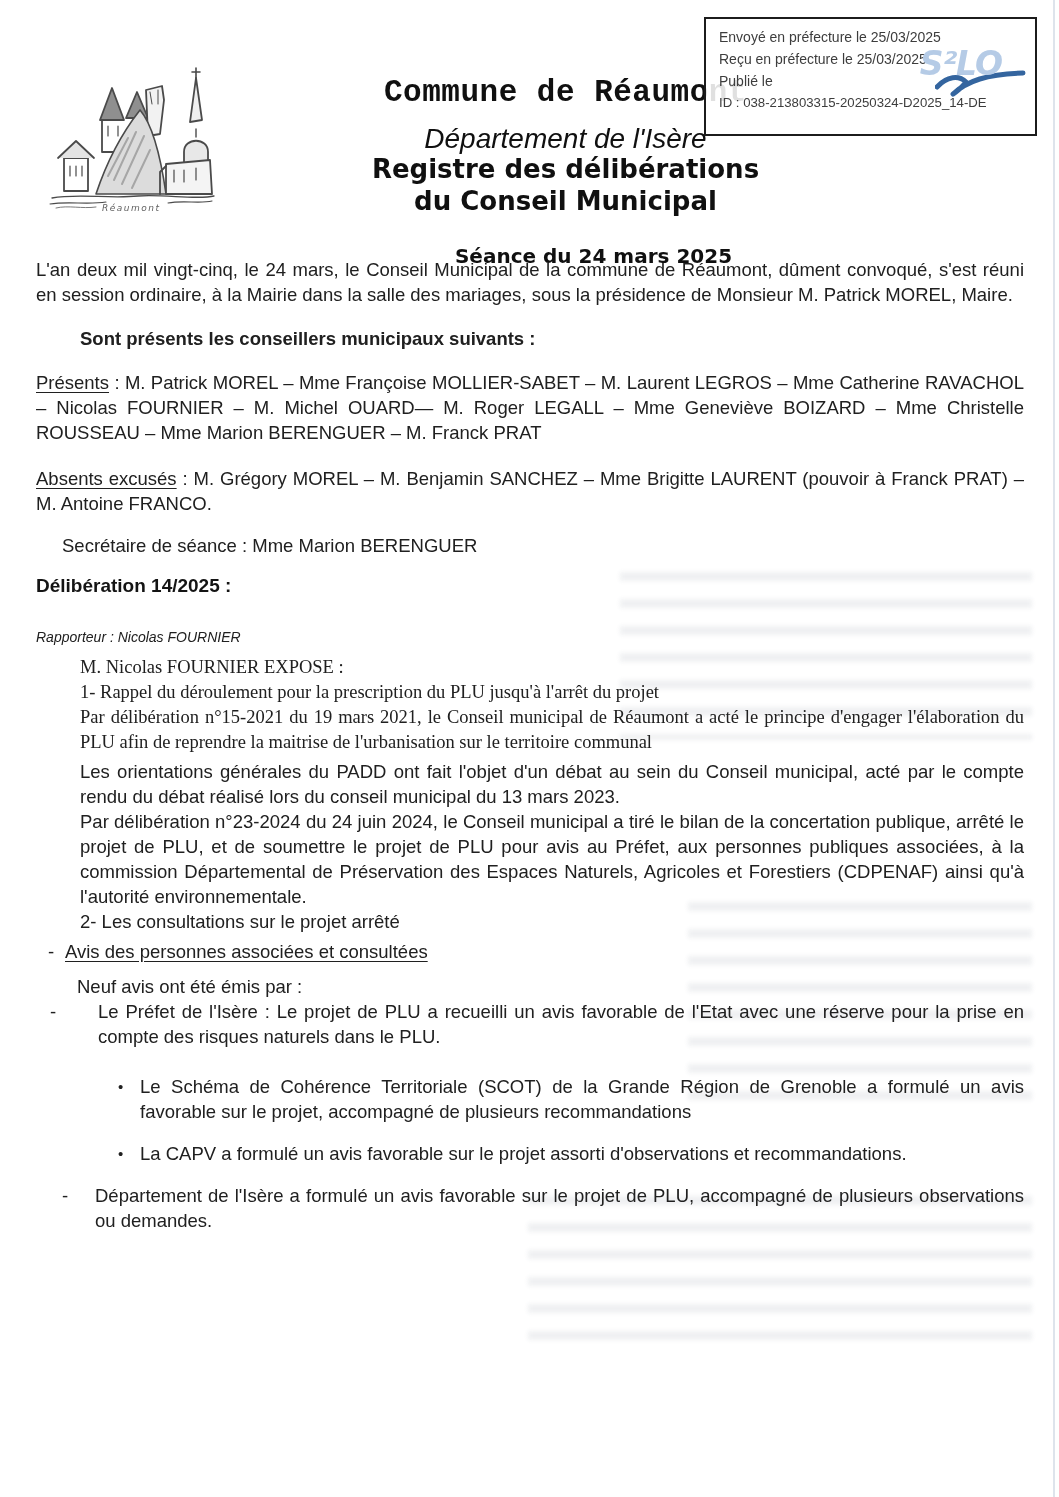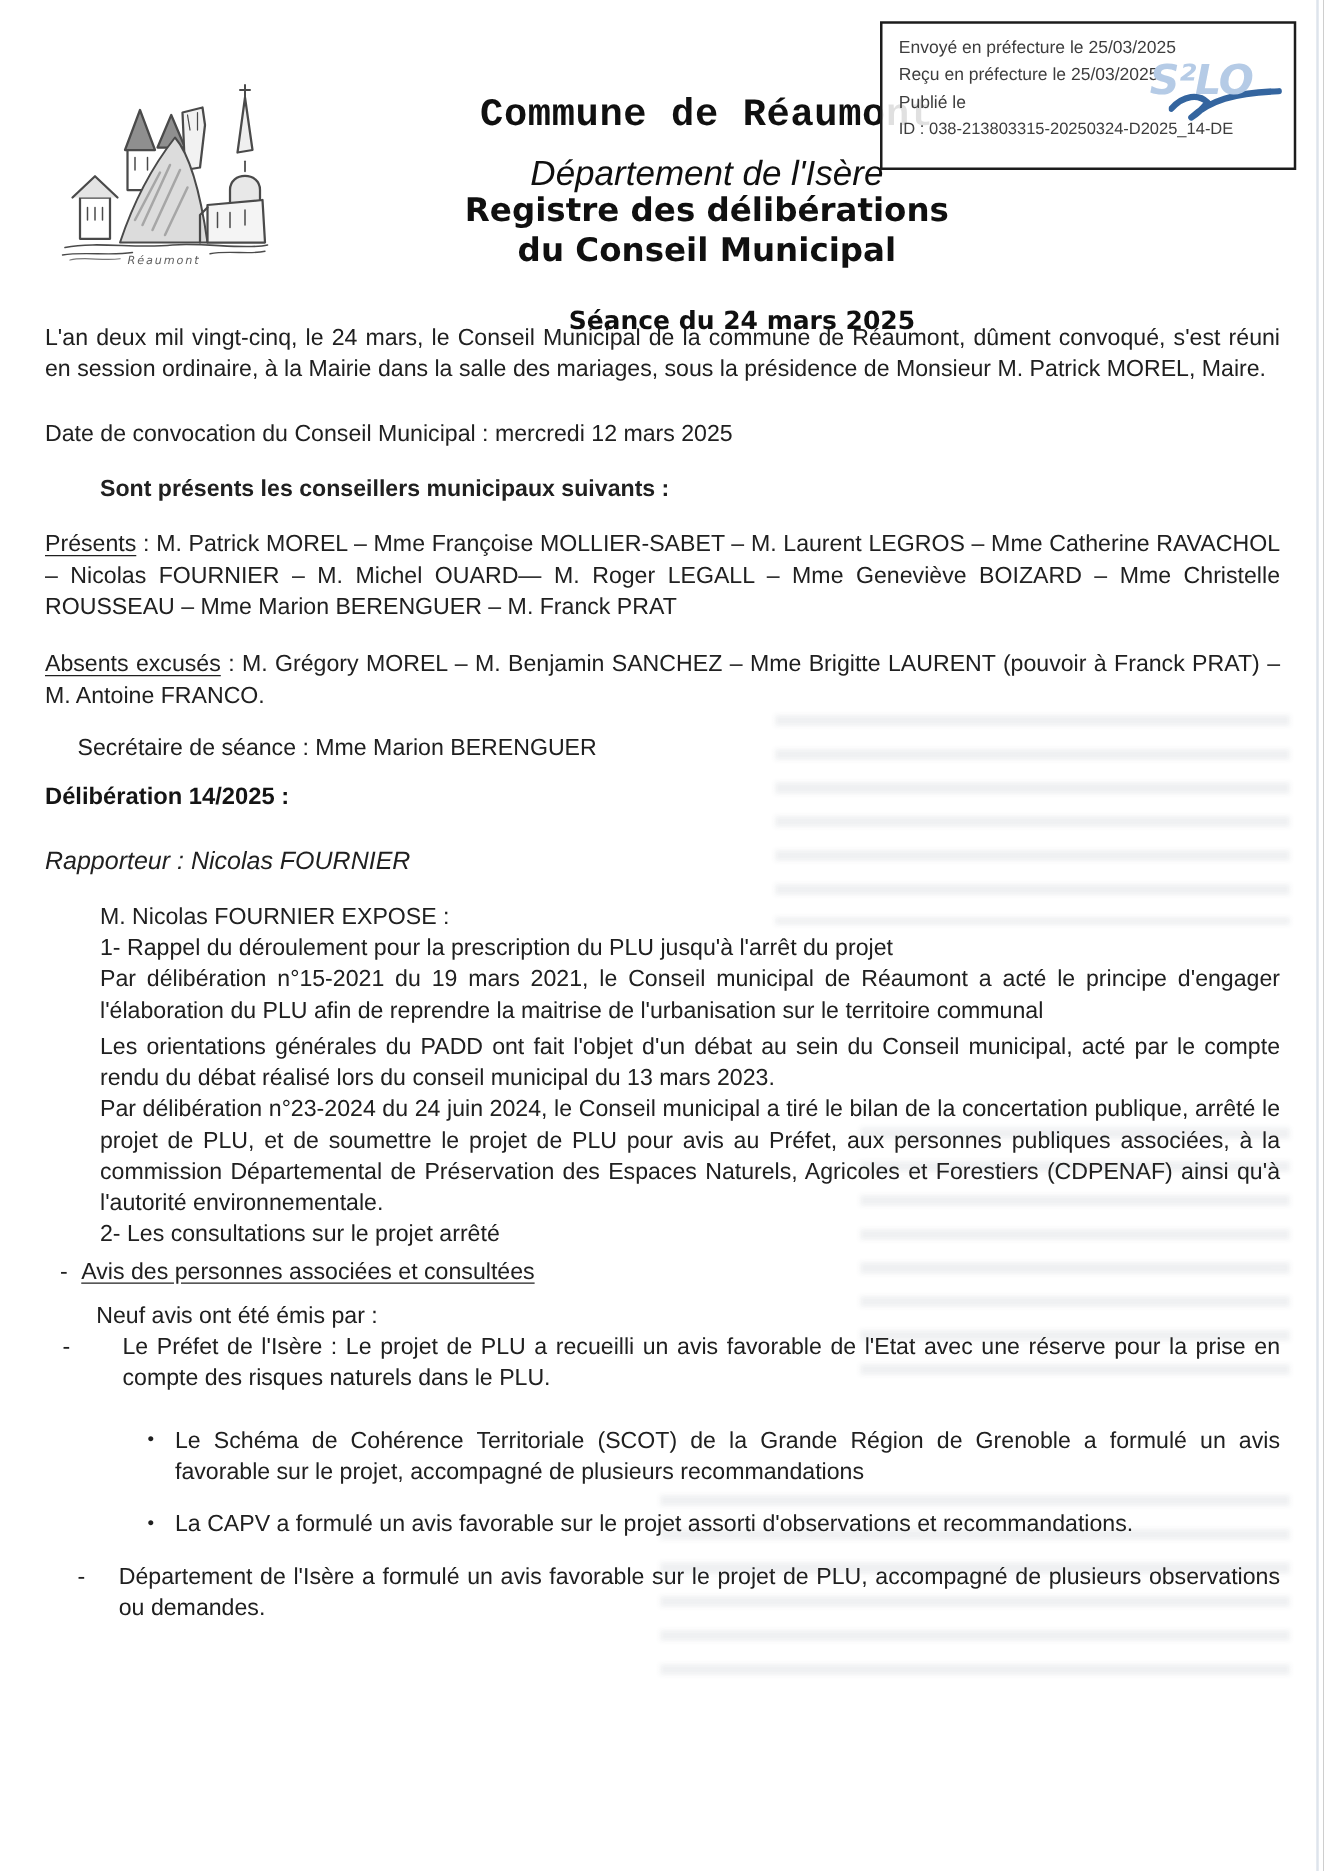"Date de convocation du Conseil" p.p-date { html: <p>Date de convocation du Conseil Municipal : mercredi 12 mars 2025</p> -> none }
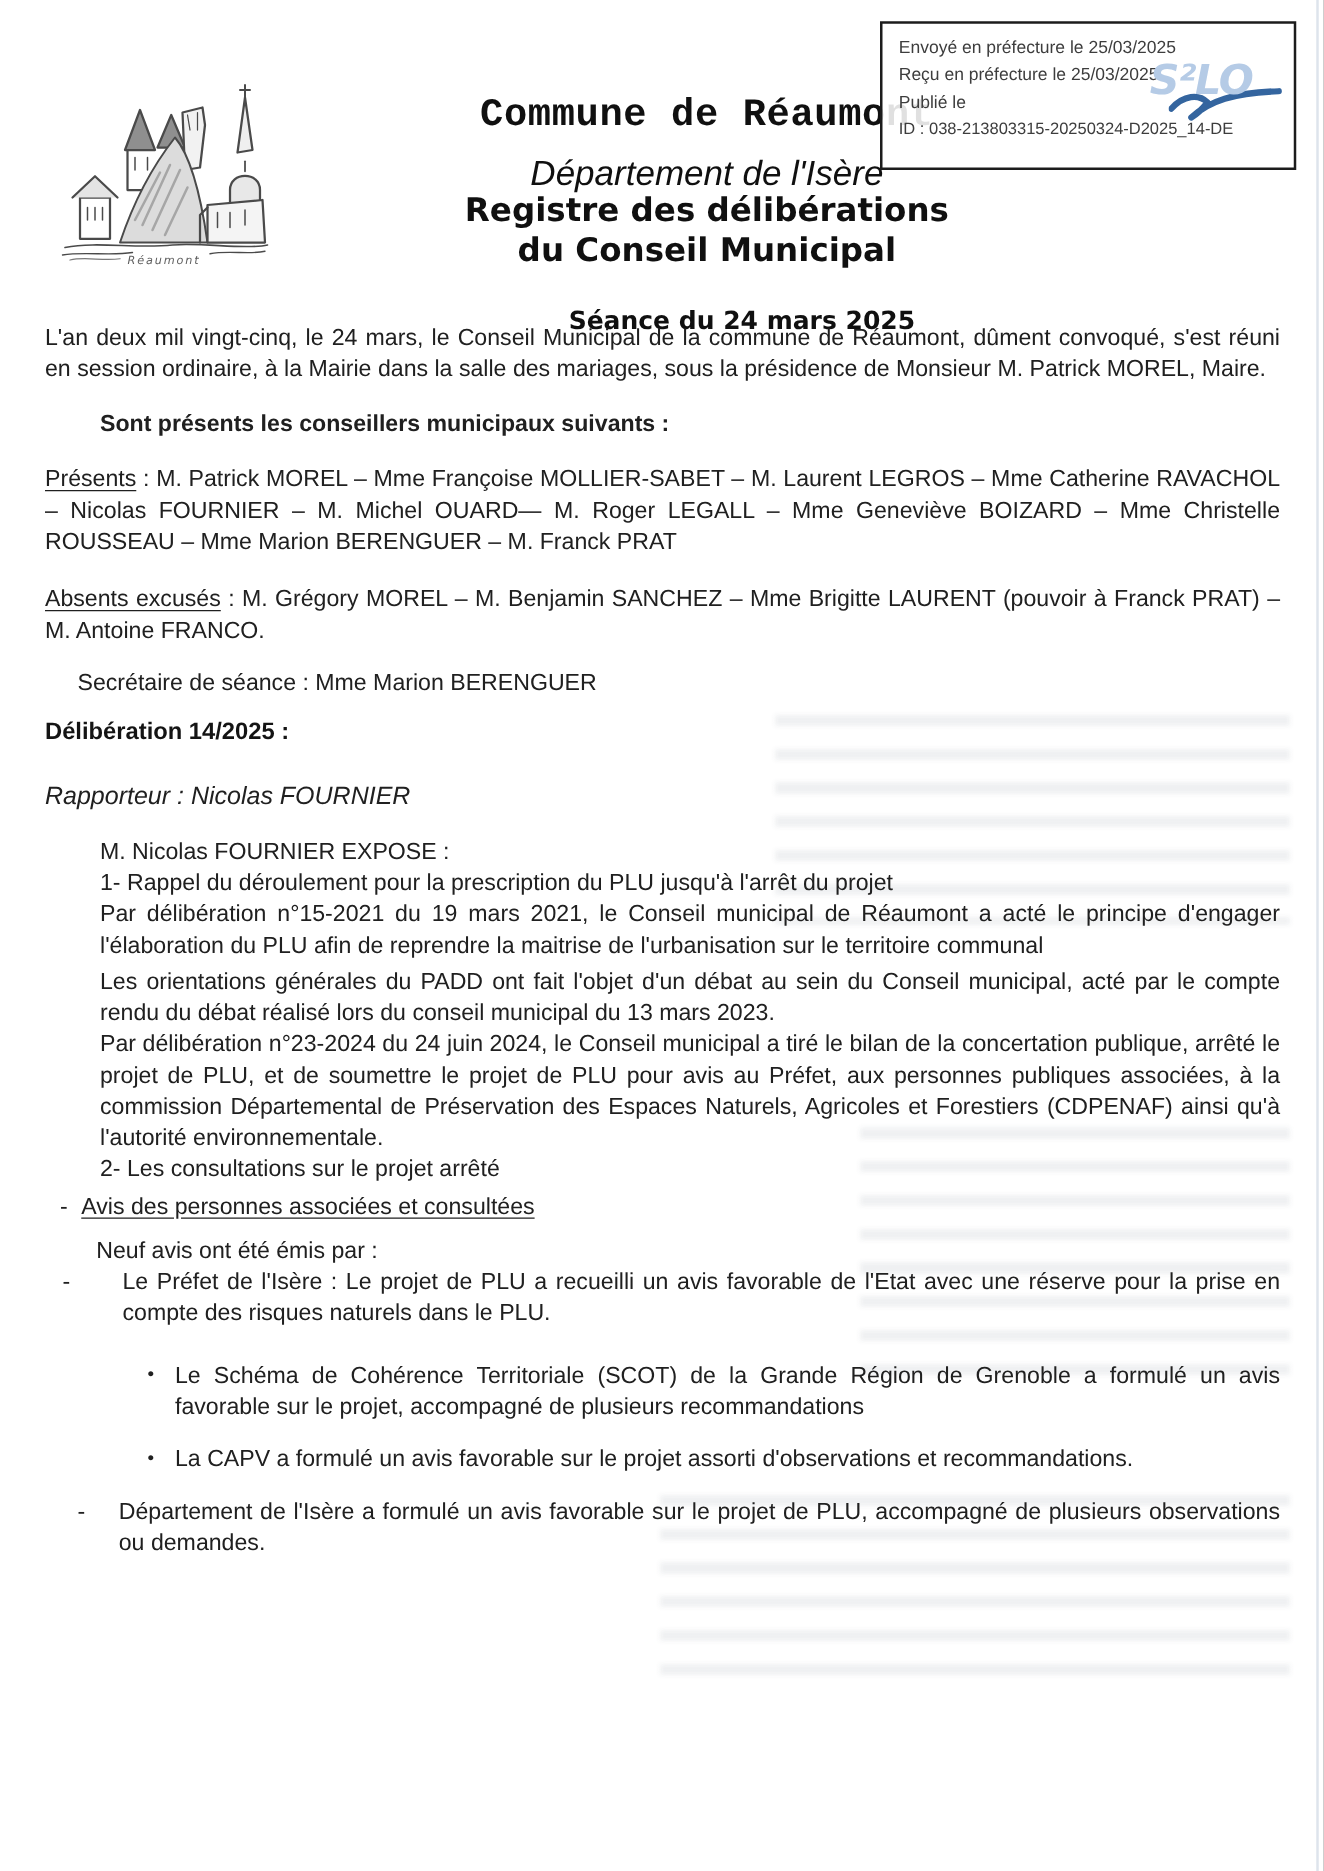"Rapporteur : Nicolas FOURNIER" .p-rapporteur { font-size: 20px -> 14px }
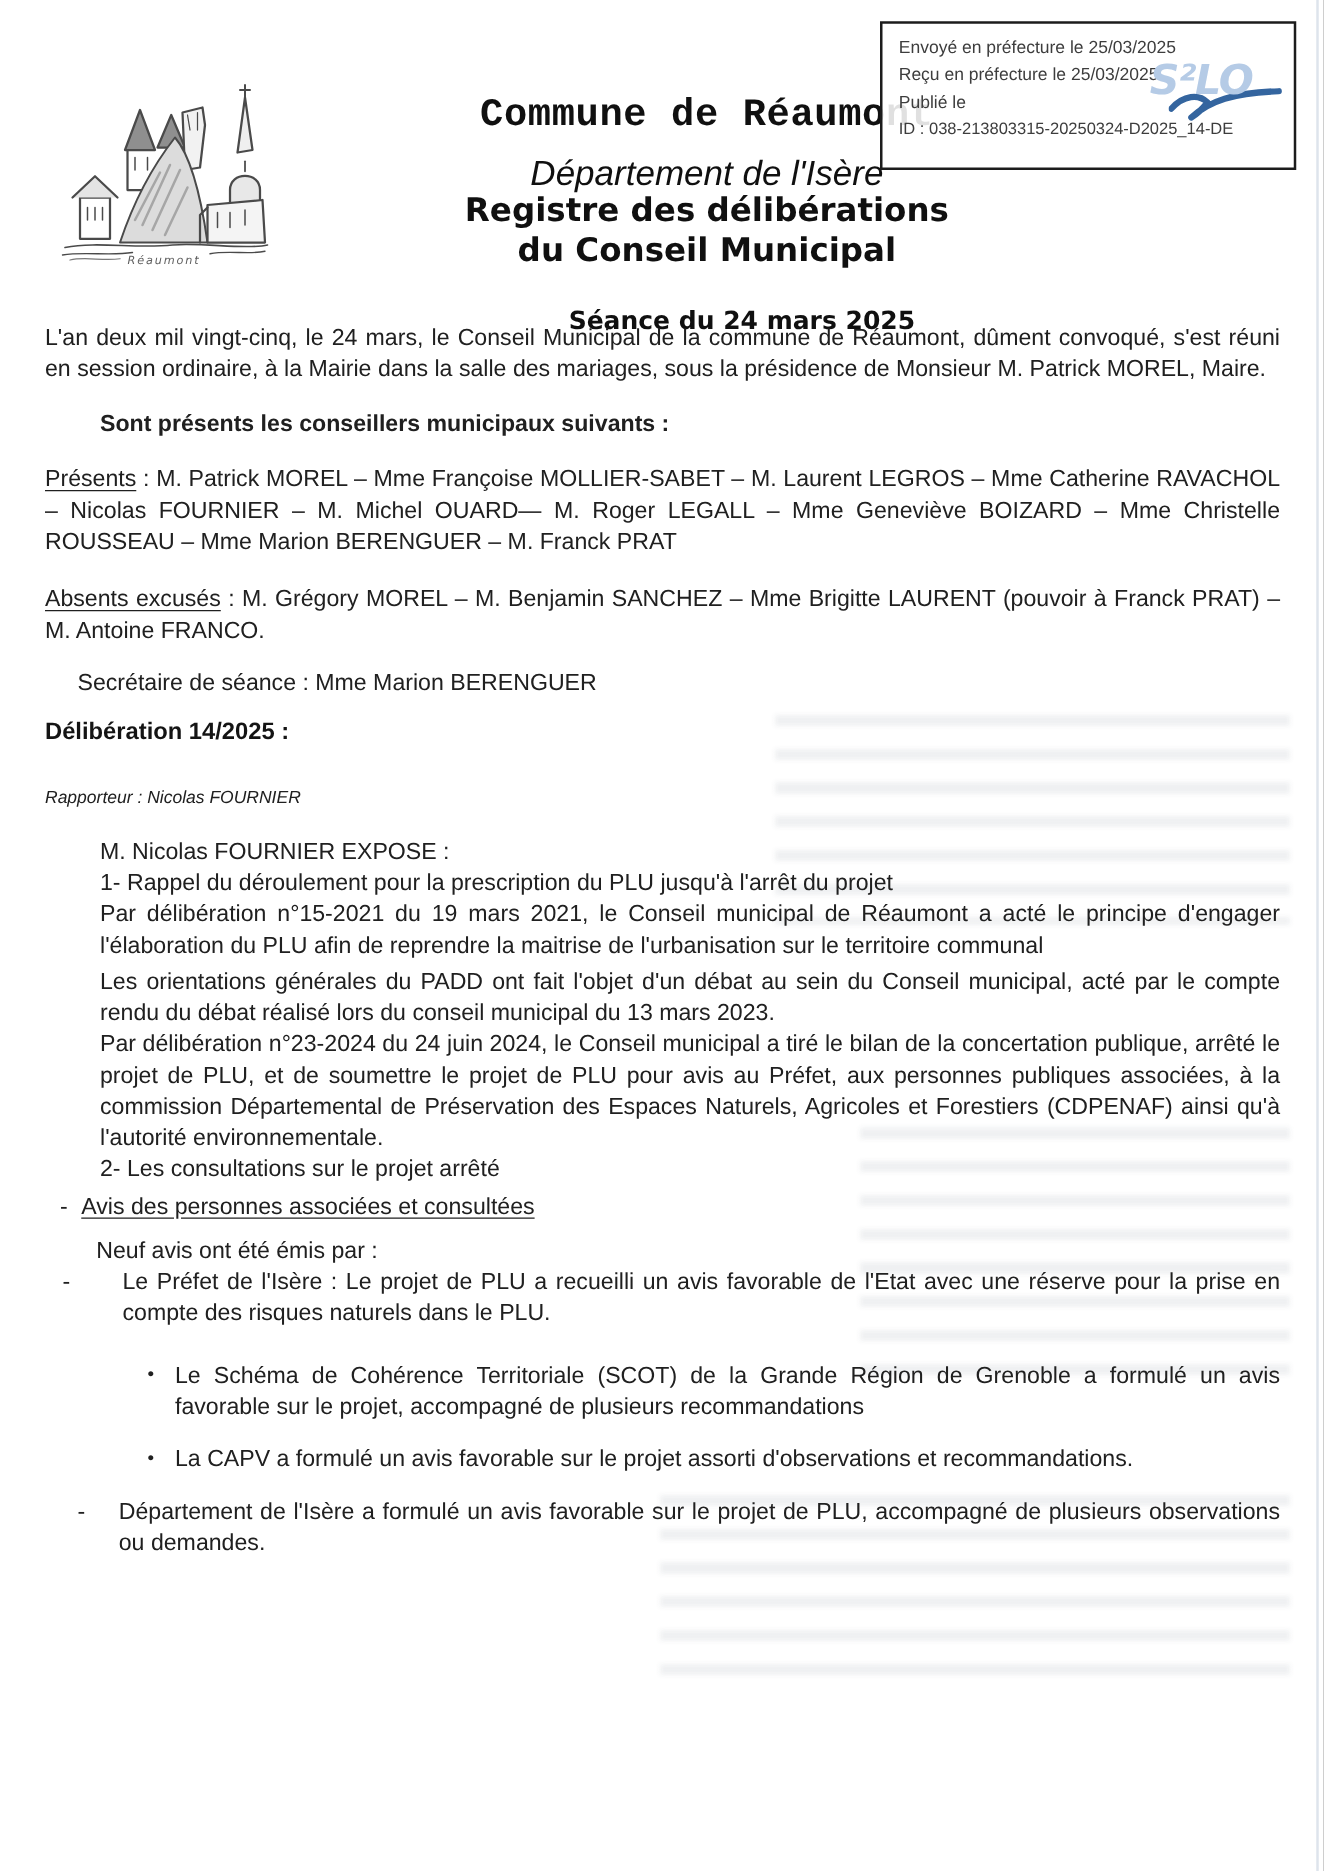"M. Nicolas FOURNIER EXPOSE :" .block-expose { font-family: none -> Liberation Serif, serif; margin-top: 18px -> 5px }
